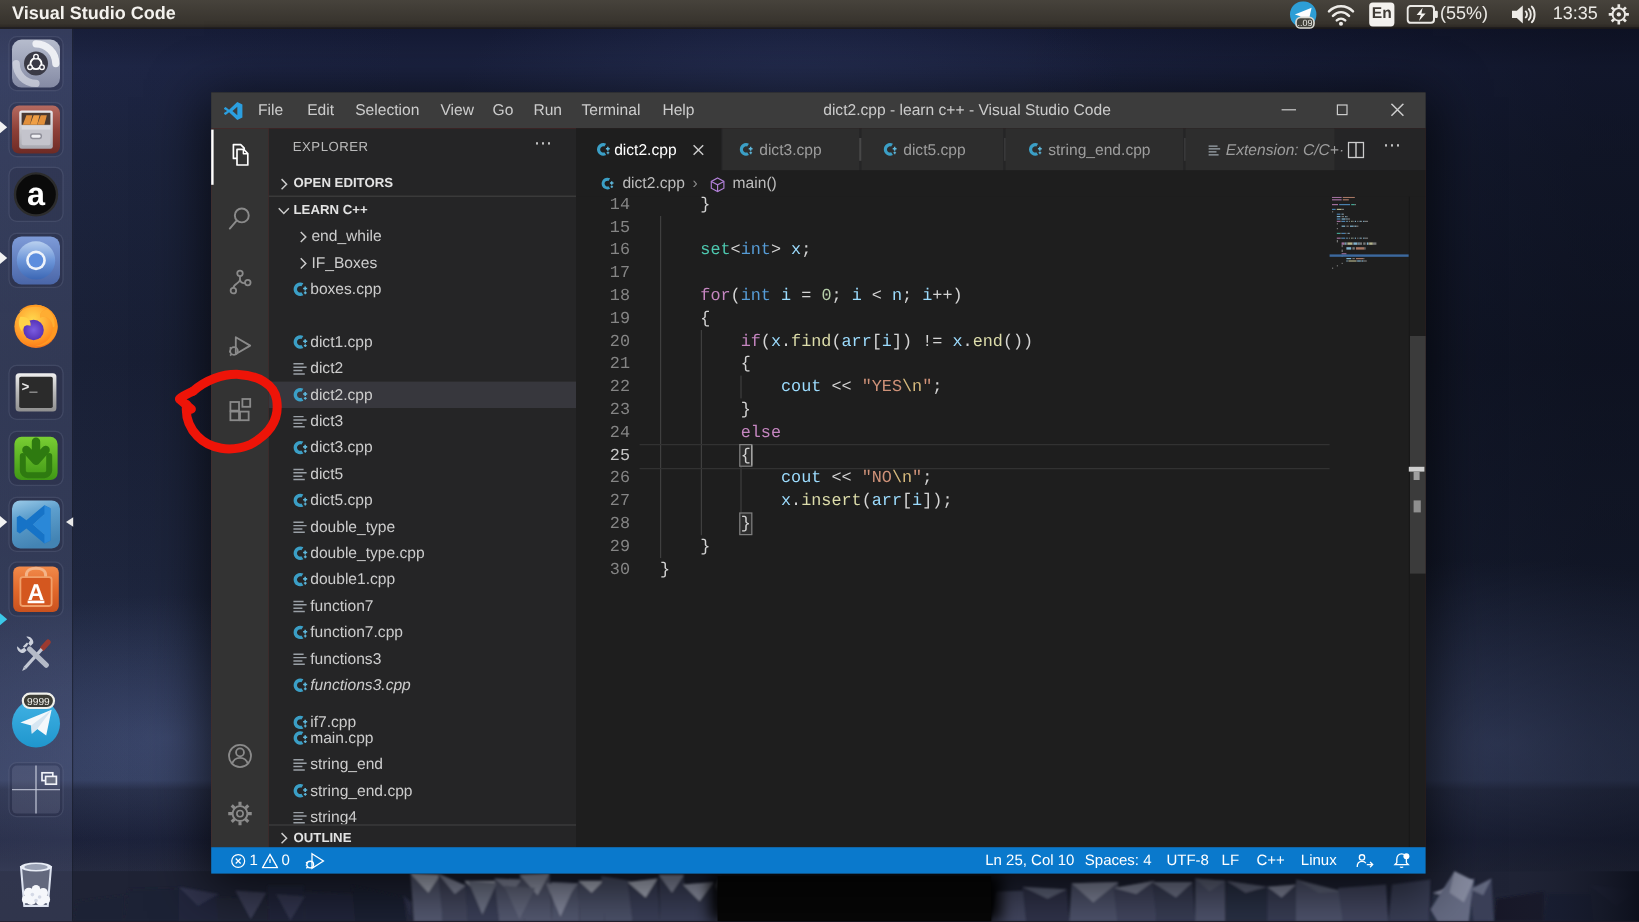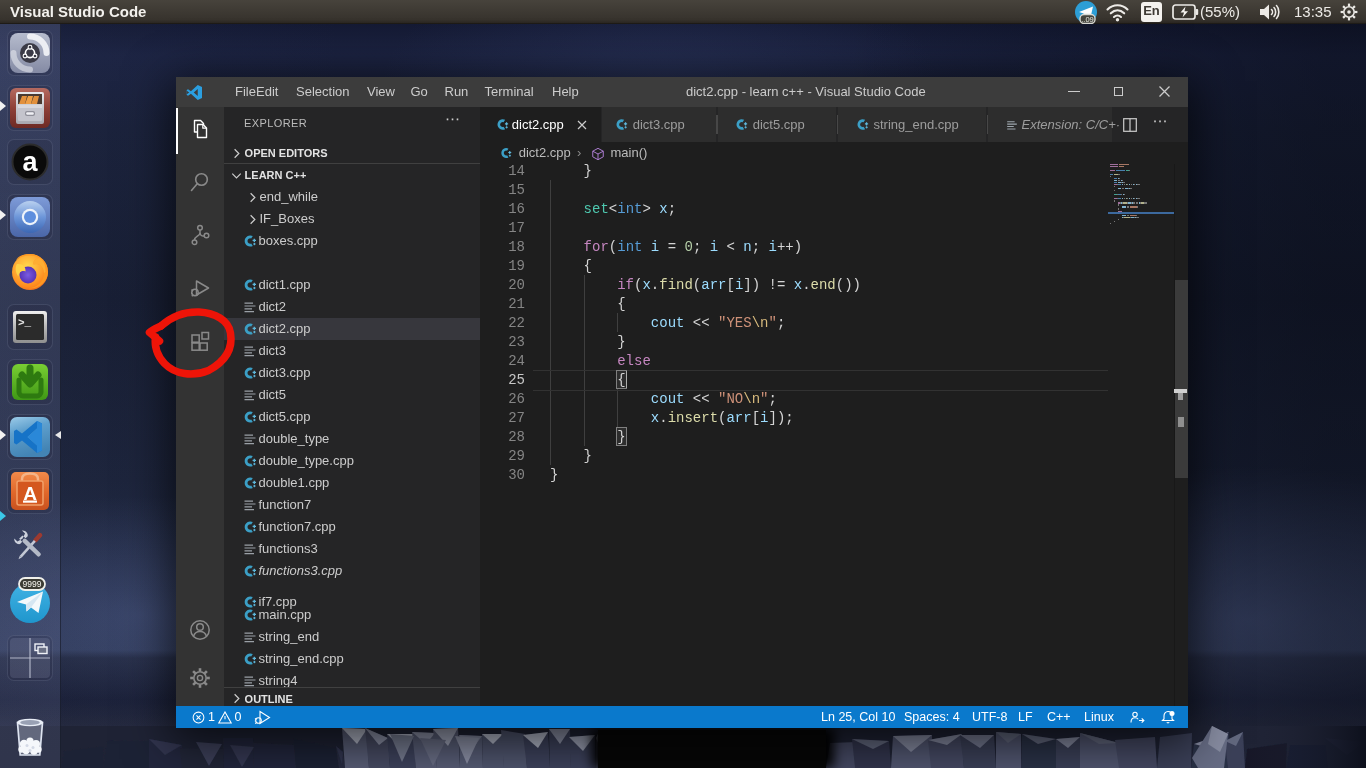"File" div.menu { left: 59px -> 39px }
